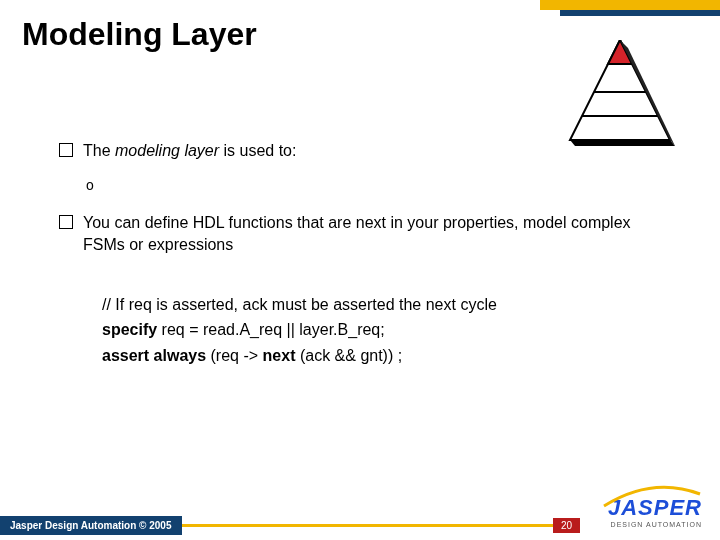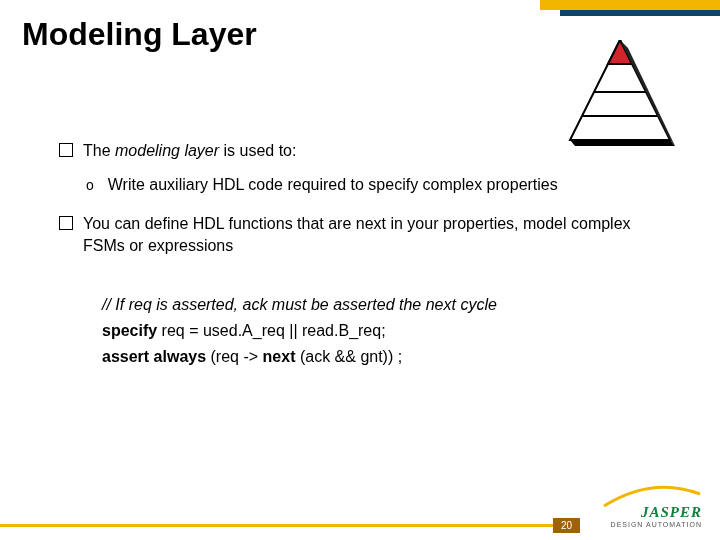"Write auxiliary HDL code required" div { html: <div>Write auxiliary HDL code required to specify complex properties</div> -> none }
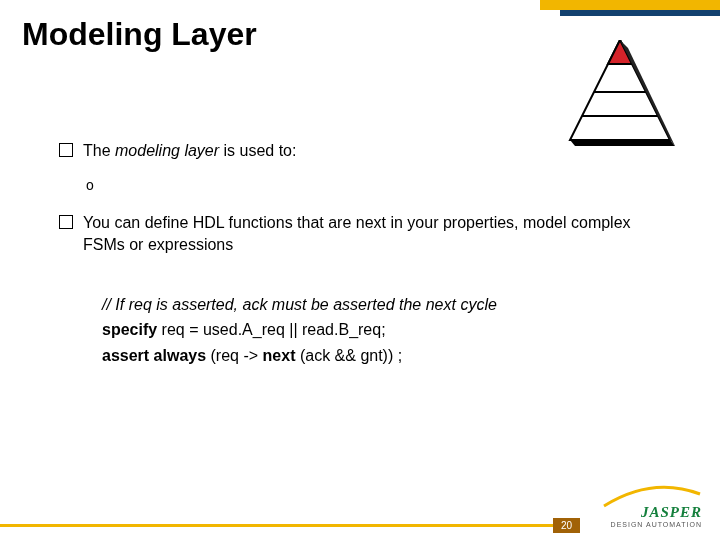"// If req is asserted," .comment { font-style: italic -> none }
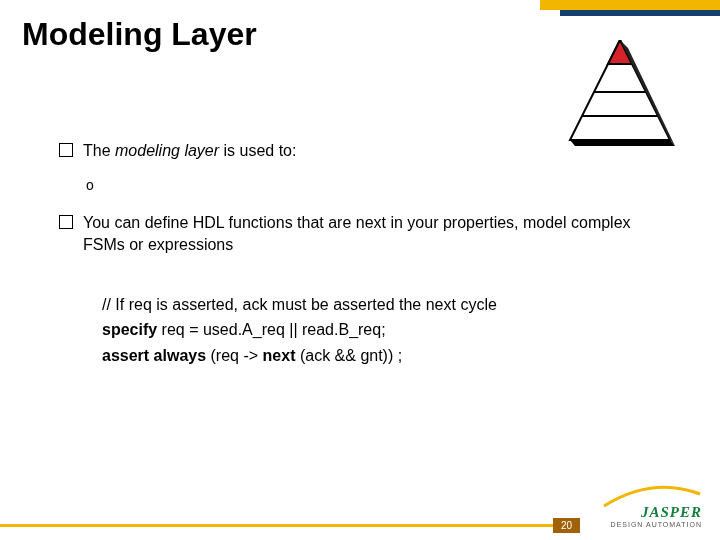"req = used.A_req || read.B_req;" span { text: used.A_req || read.B -> read.A_req || layer.B }
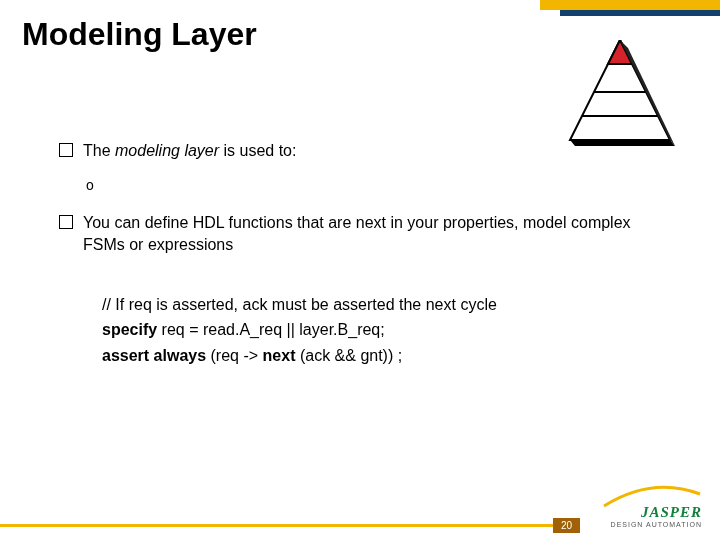"JASPER" .logo-main { color: #15803d -> #1d4ed8; font-family: Liberation Serif, serif -> Liberation Sans, sans-serif; font-size: 15px -> 22px }
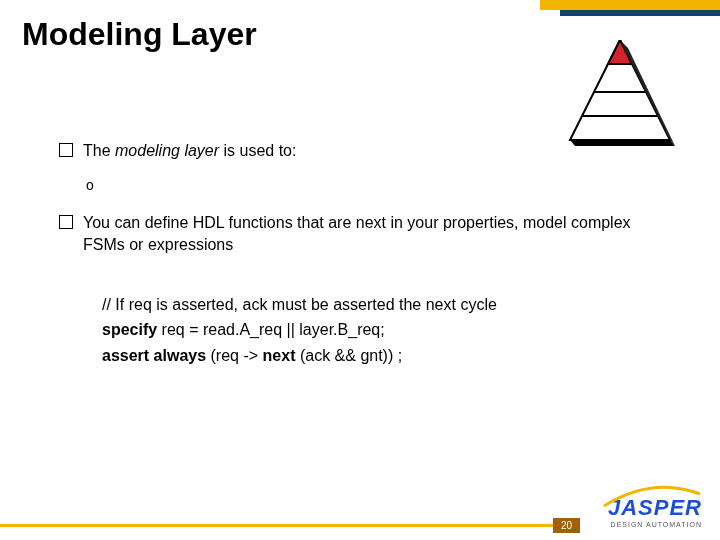"Jasper Design Automation © 2005" div.footer-left { html: none -> <div>Jasper Design Automation © 2005</div> }
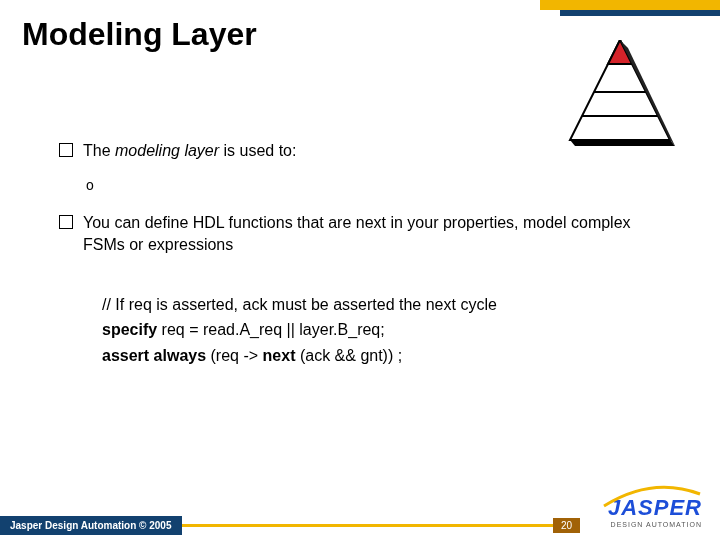"20" .page-num { background: #a16207 -> #b91c1c }
